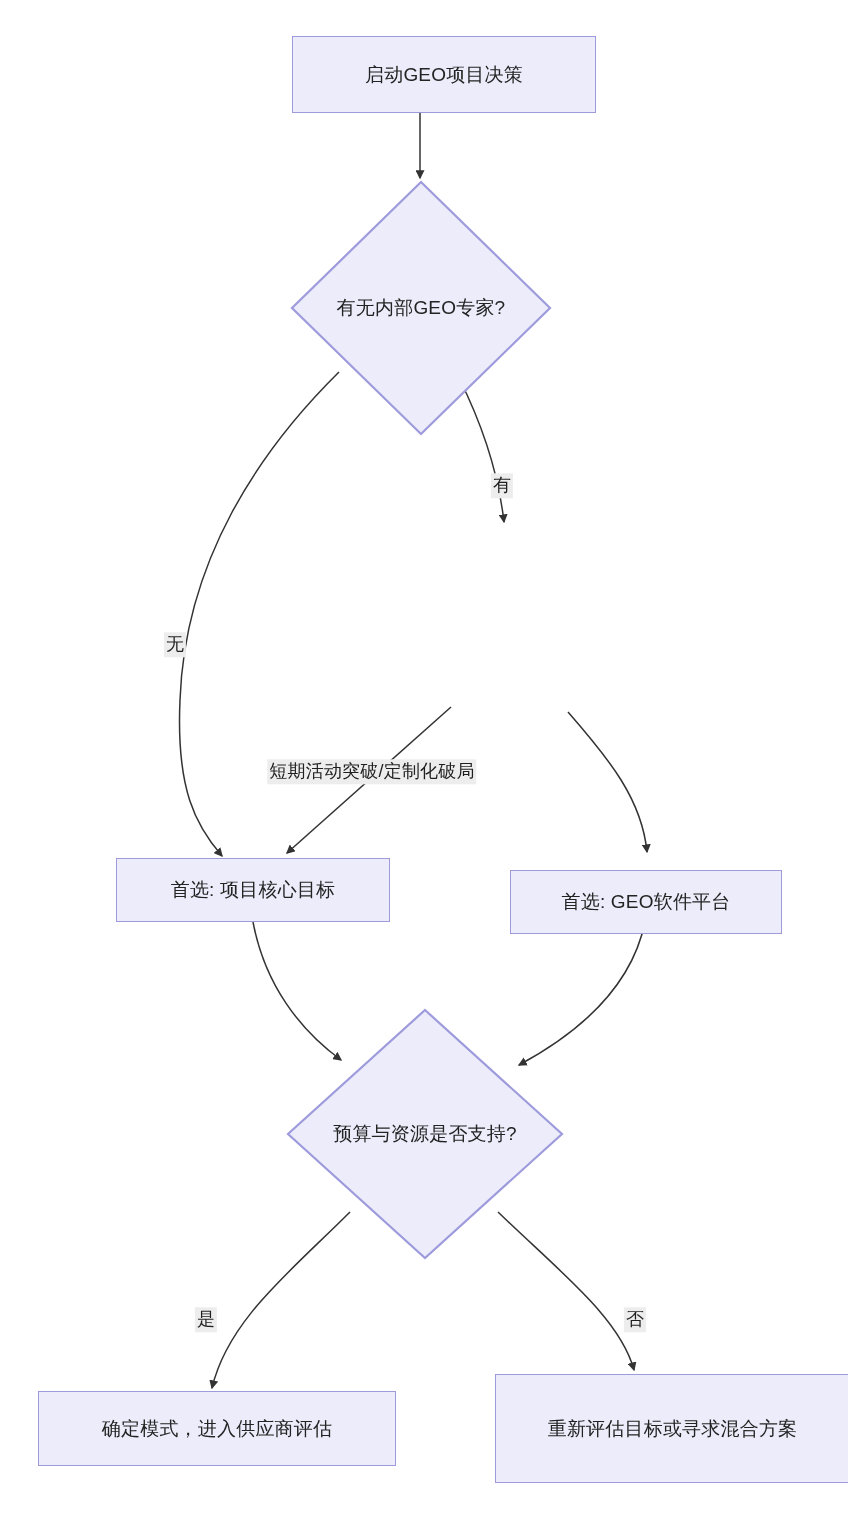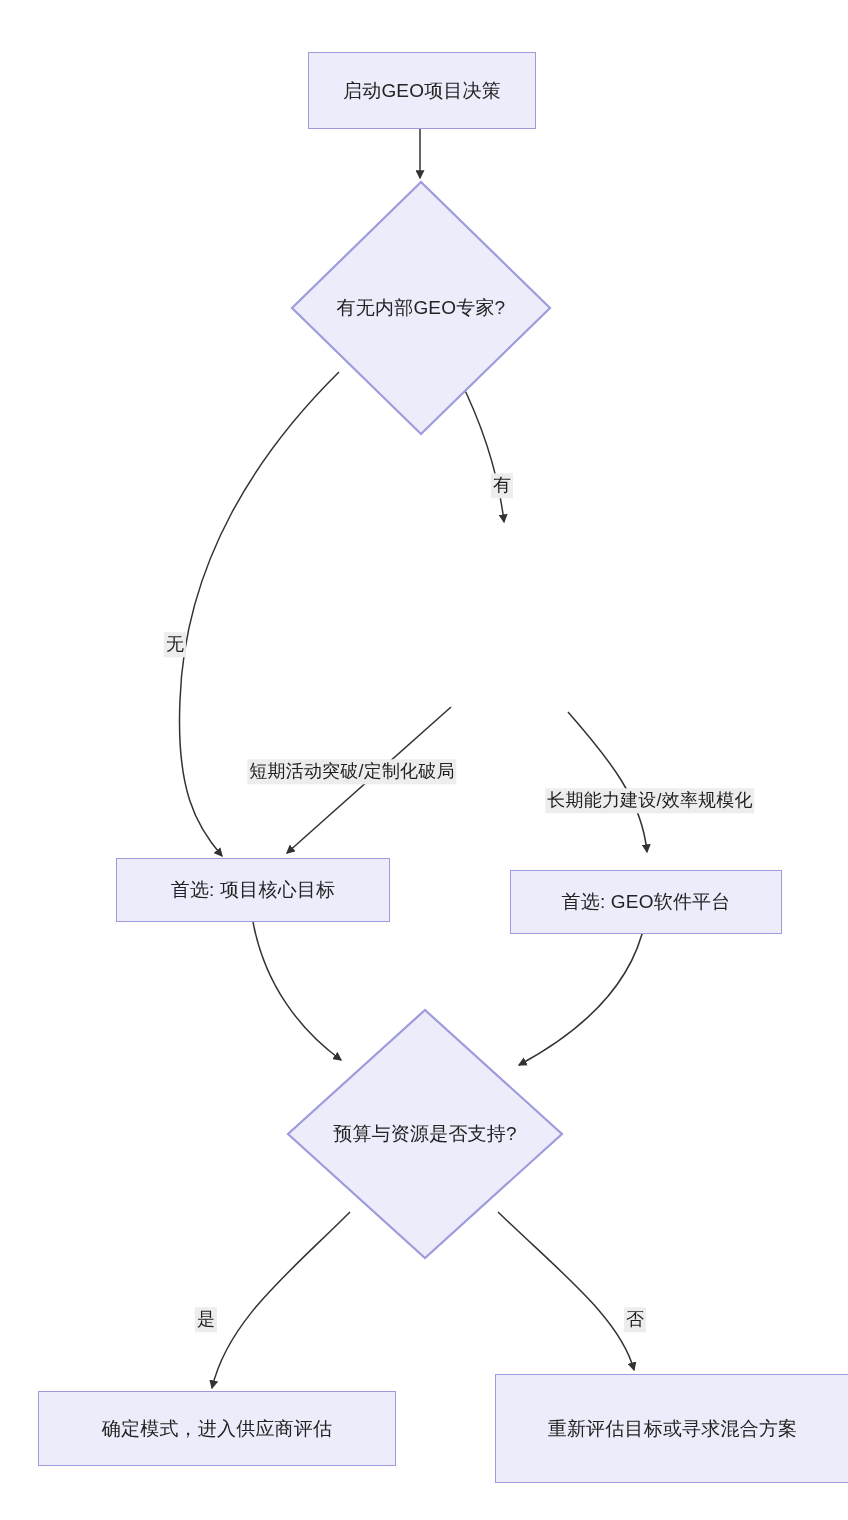"启动GEO项目决策" div.node { margin-left: 16px -> none; top: 52px -> 36px; width: 228px -> 304px }
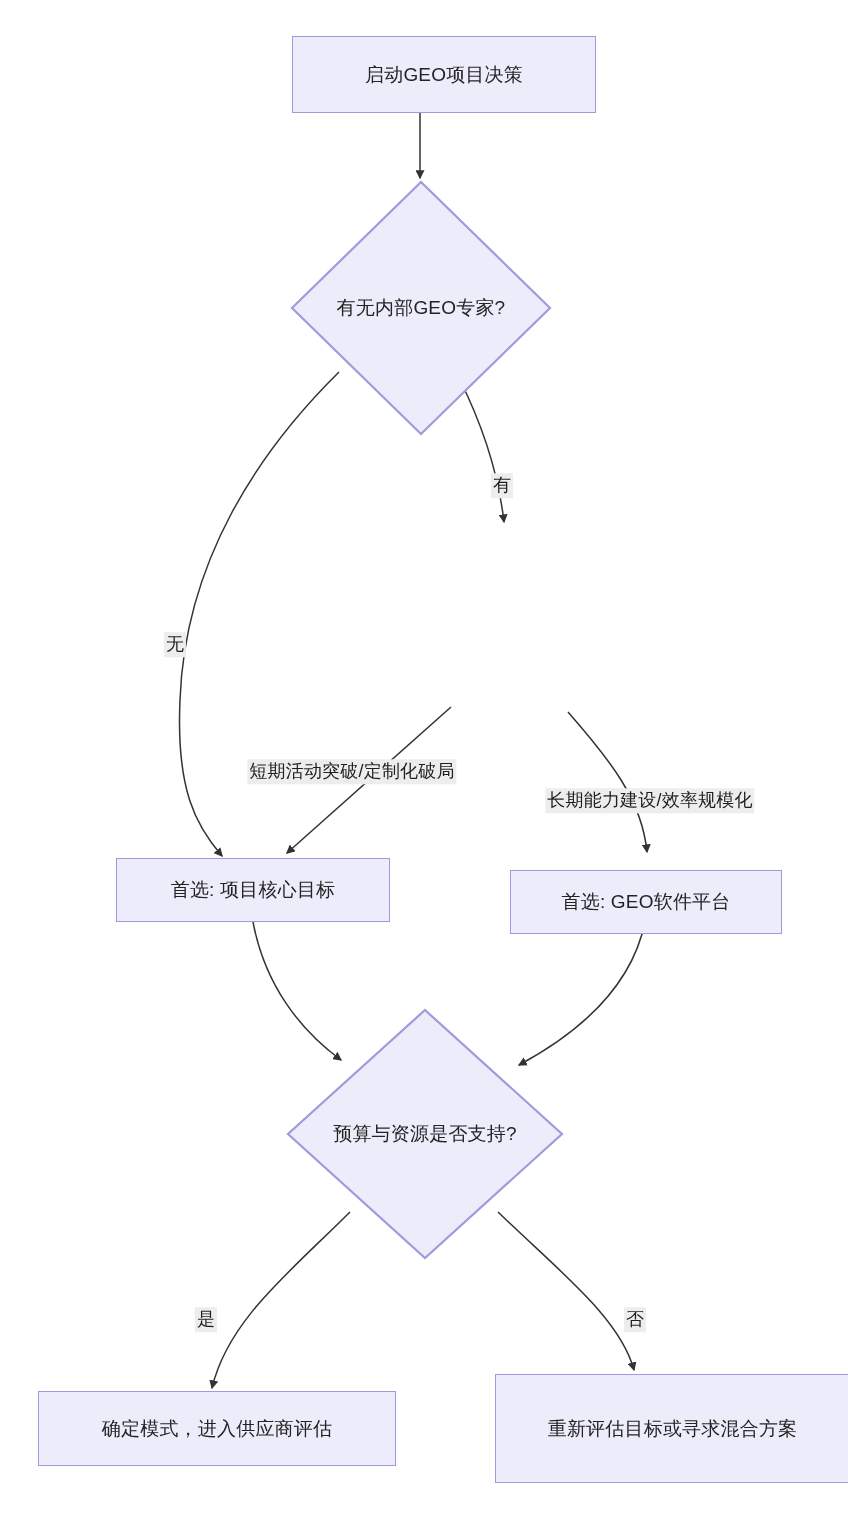"短期活动突破/定制化破局" div.edge-label { left: 352px -> 372px }
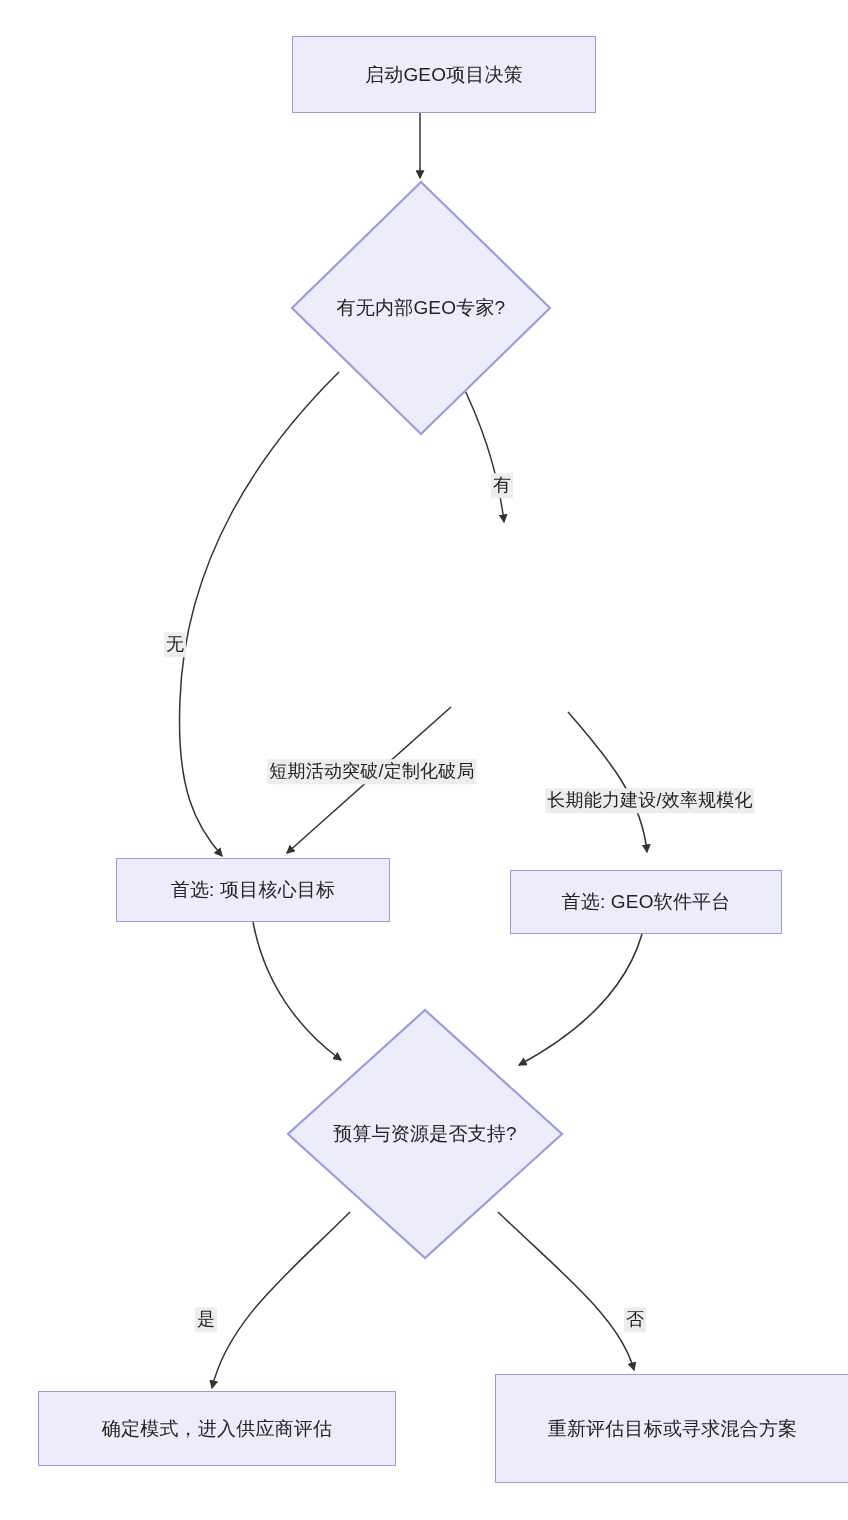"长期能力建设/效率规模化" div.edge-label { html: <div>长期能力建设/效率规模化</div> -> none }
